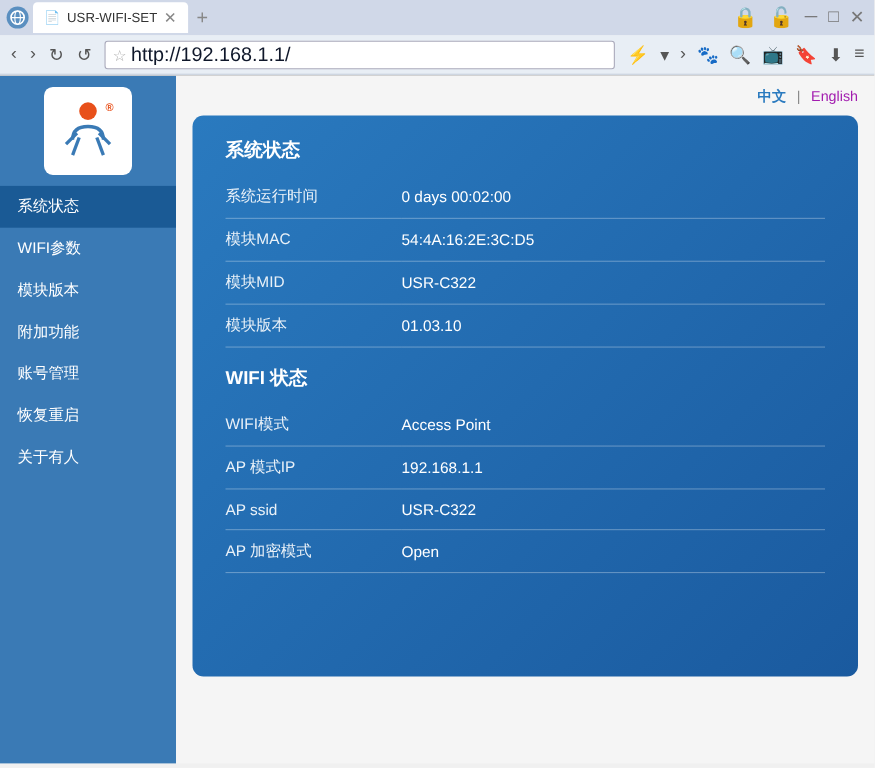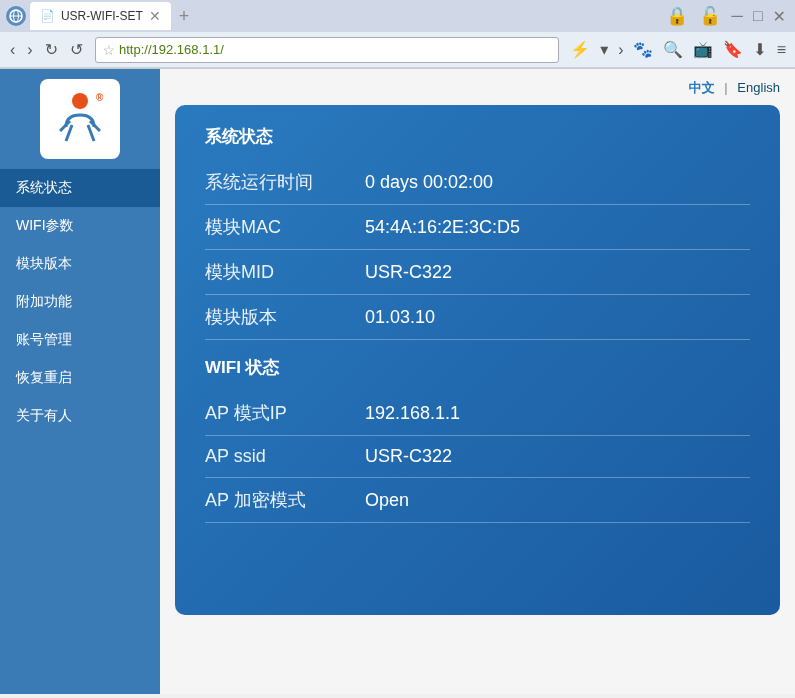"http://192.168.1.1/" .address-input { color: #4d7c0f -> #0f172a; font-size: 13px -> 18px }
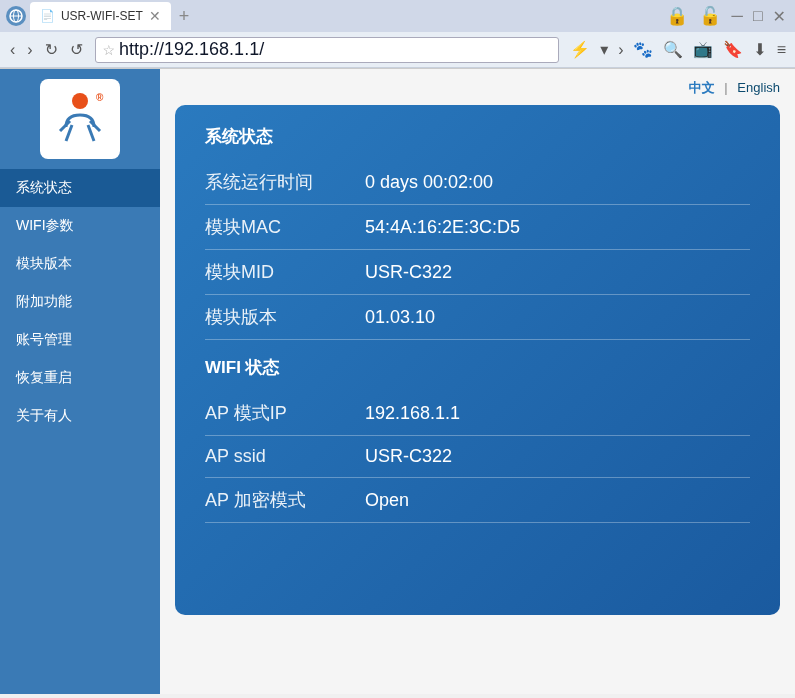"English" a { color: #0c4a6e -> #a21caf }
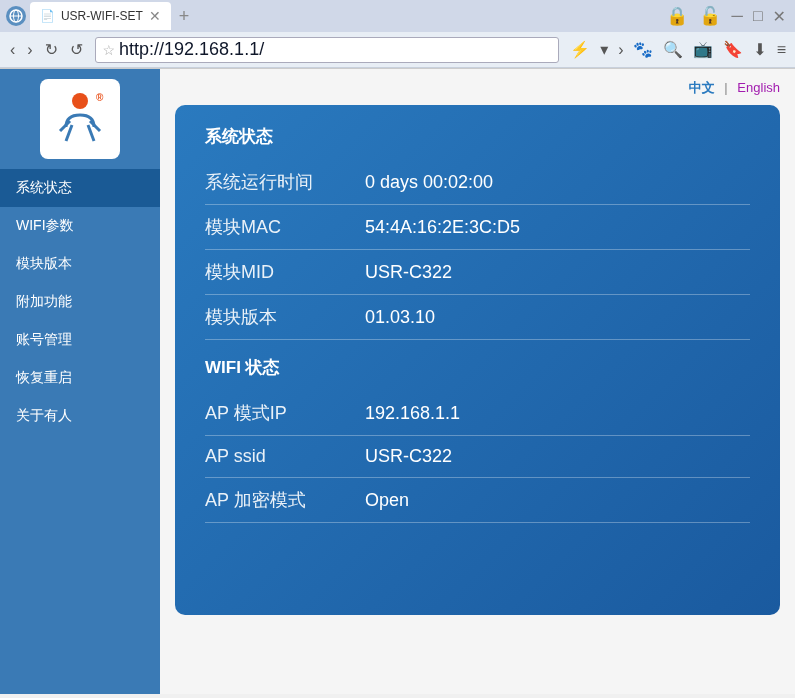"系统运行时间" .info-table tr td { font-size: 18px -> 14px }
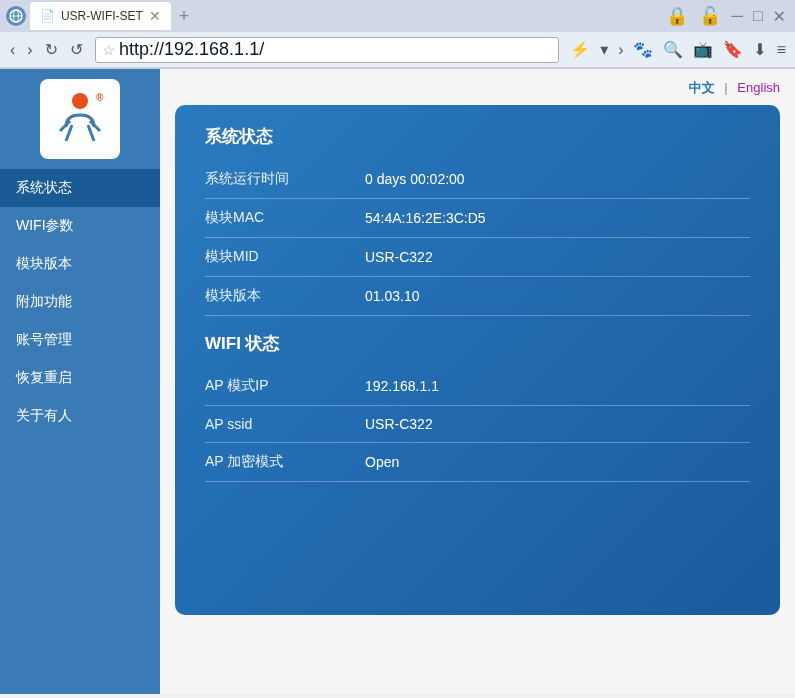"WIFI模式" tr { html: none -> <tr> <td>WIFI模式</td> <td>Access Point</td> </tr> }
